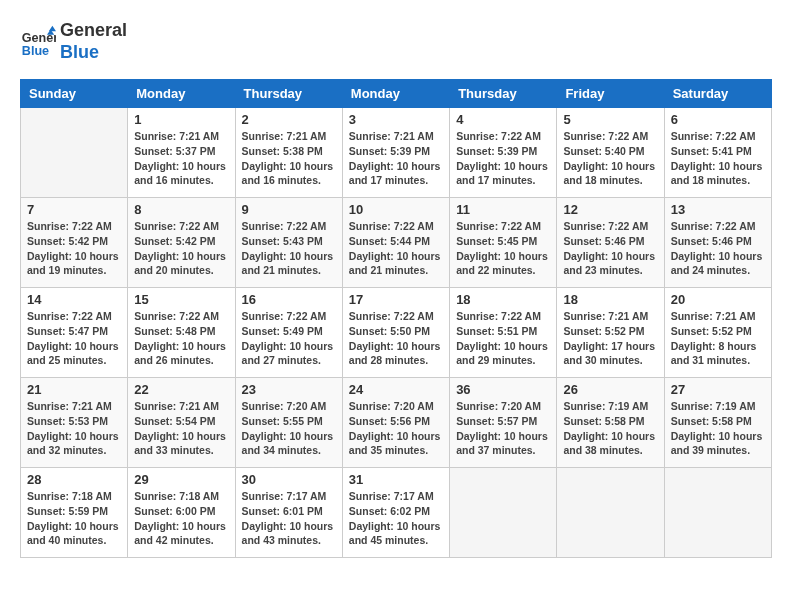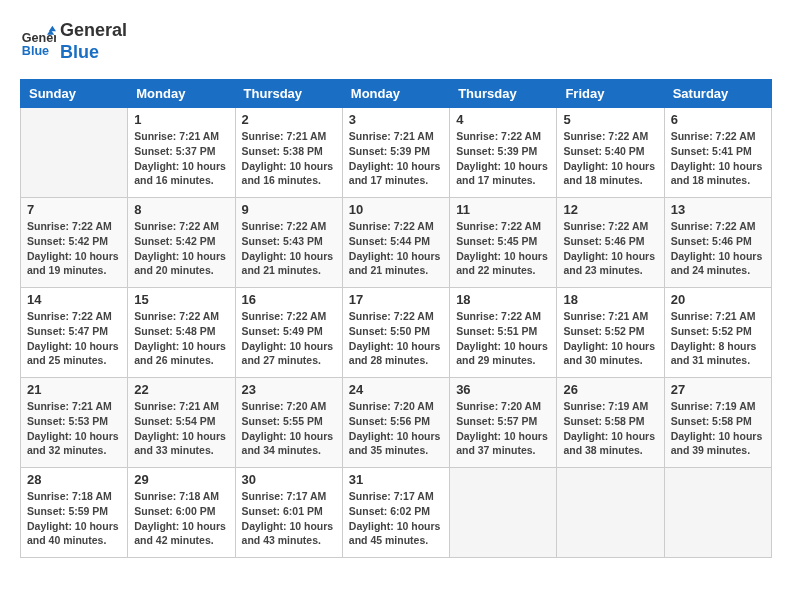"Daylight: 10 hours and 30" span { text: 10 -> 17 }
